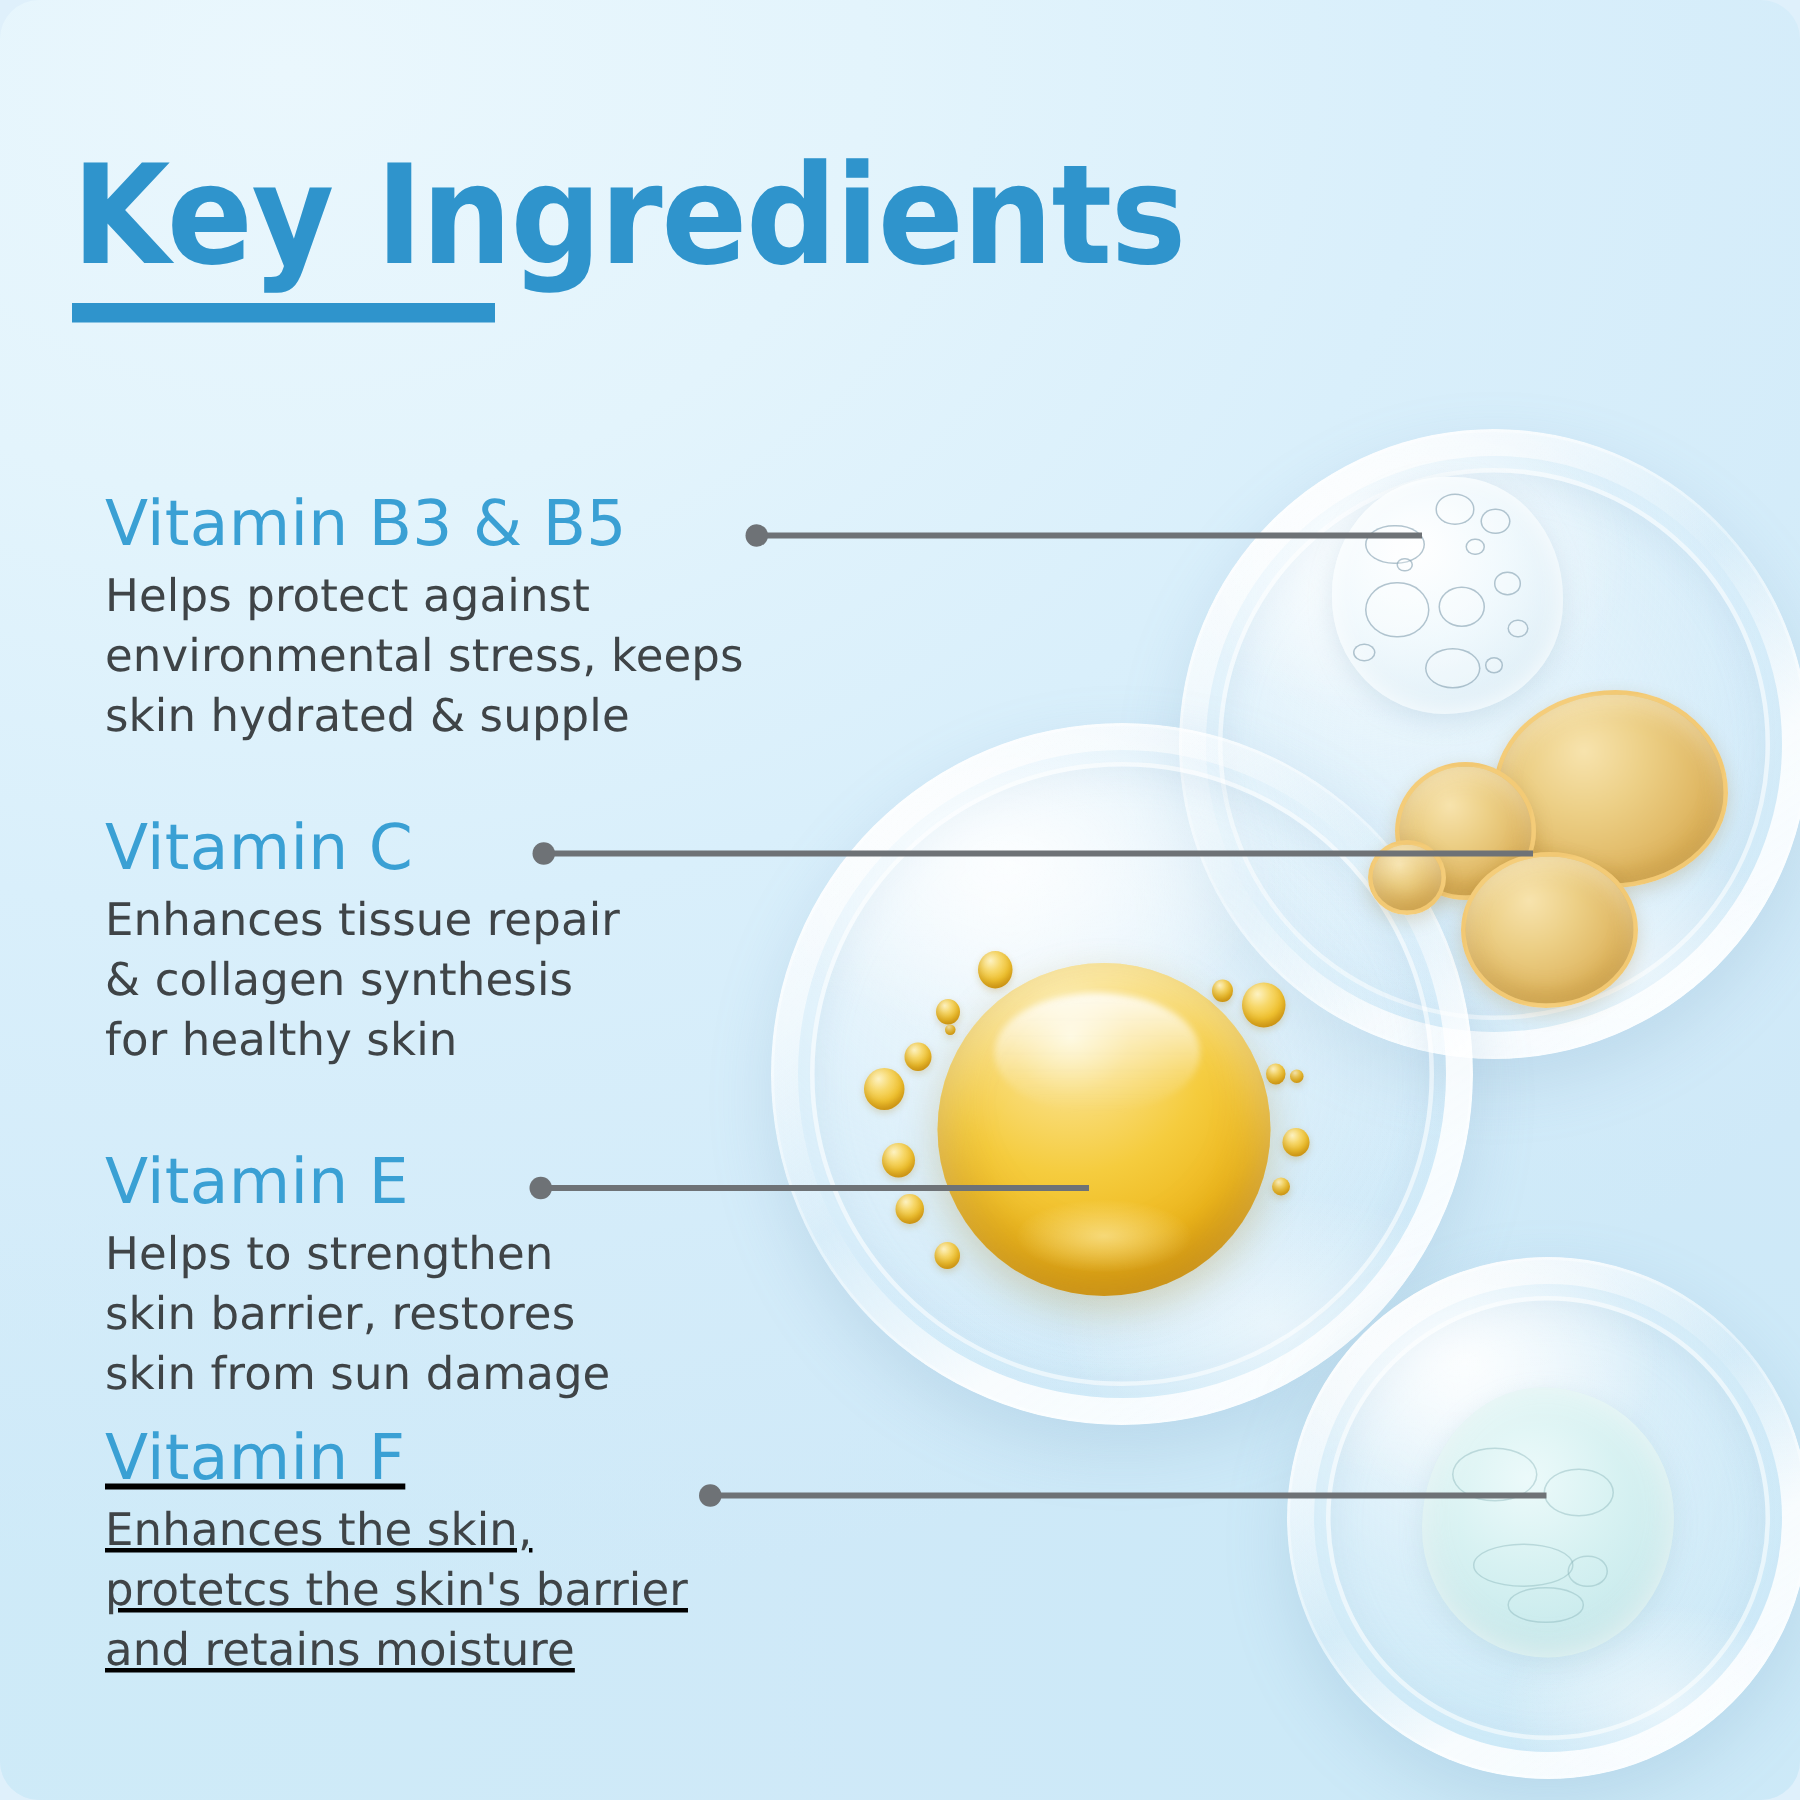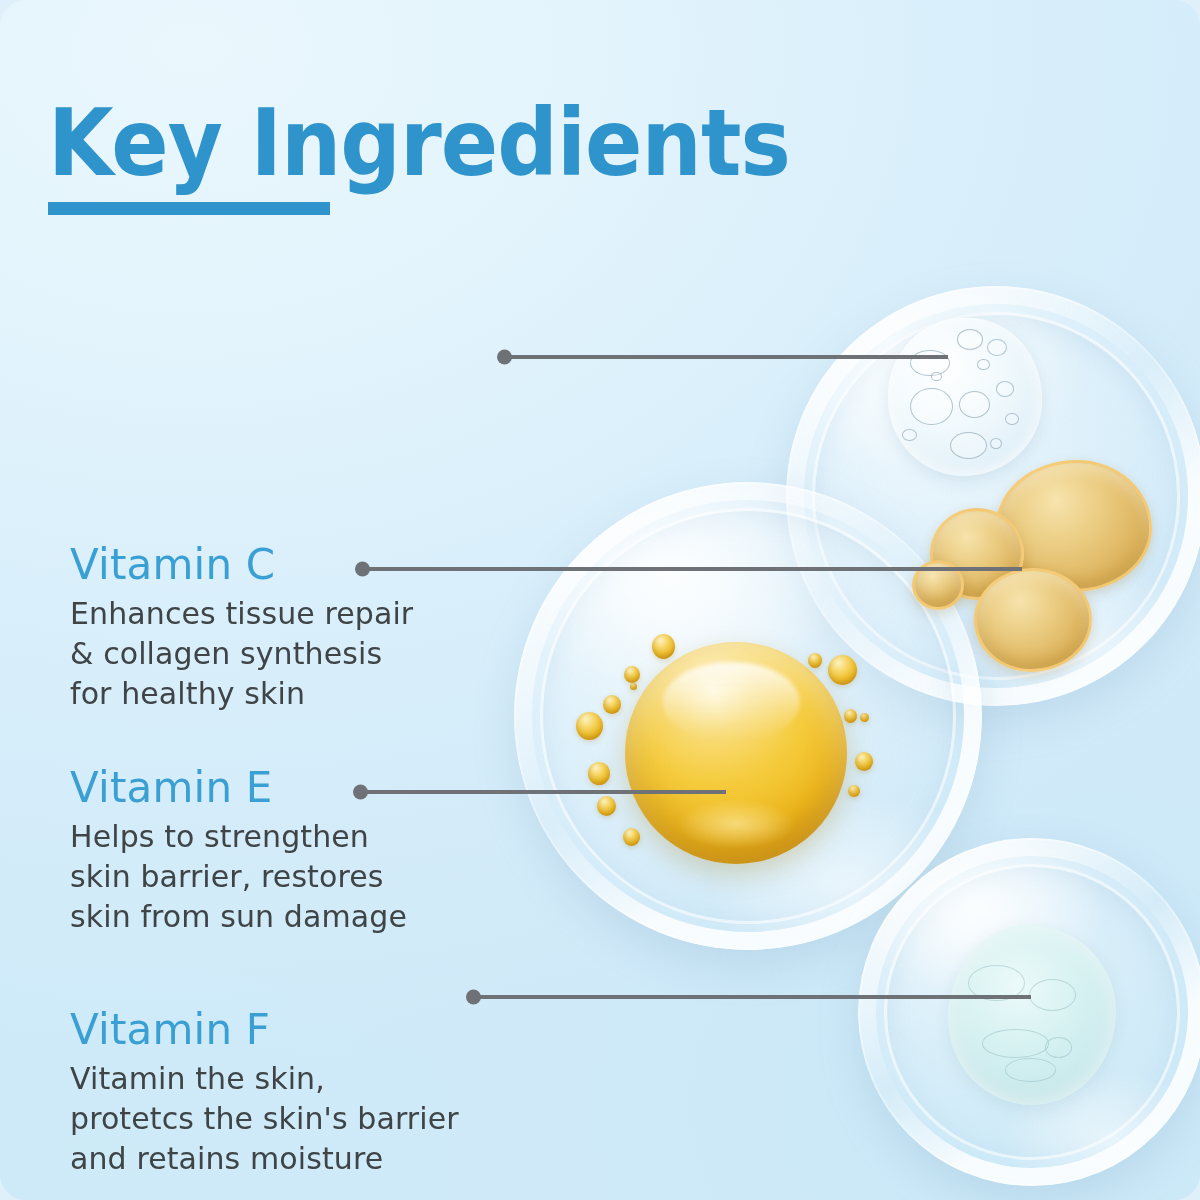"Vitamin B3 & B5" div.entry { html: none -> <div> <div>Vitamin B3 &amp; B5</div> <div>Helps protect against environmental stress, keeps skin hydrated &amp; supple</div> </div> }
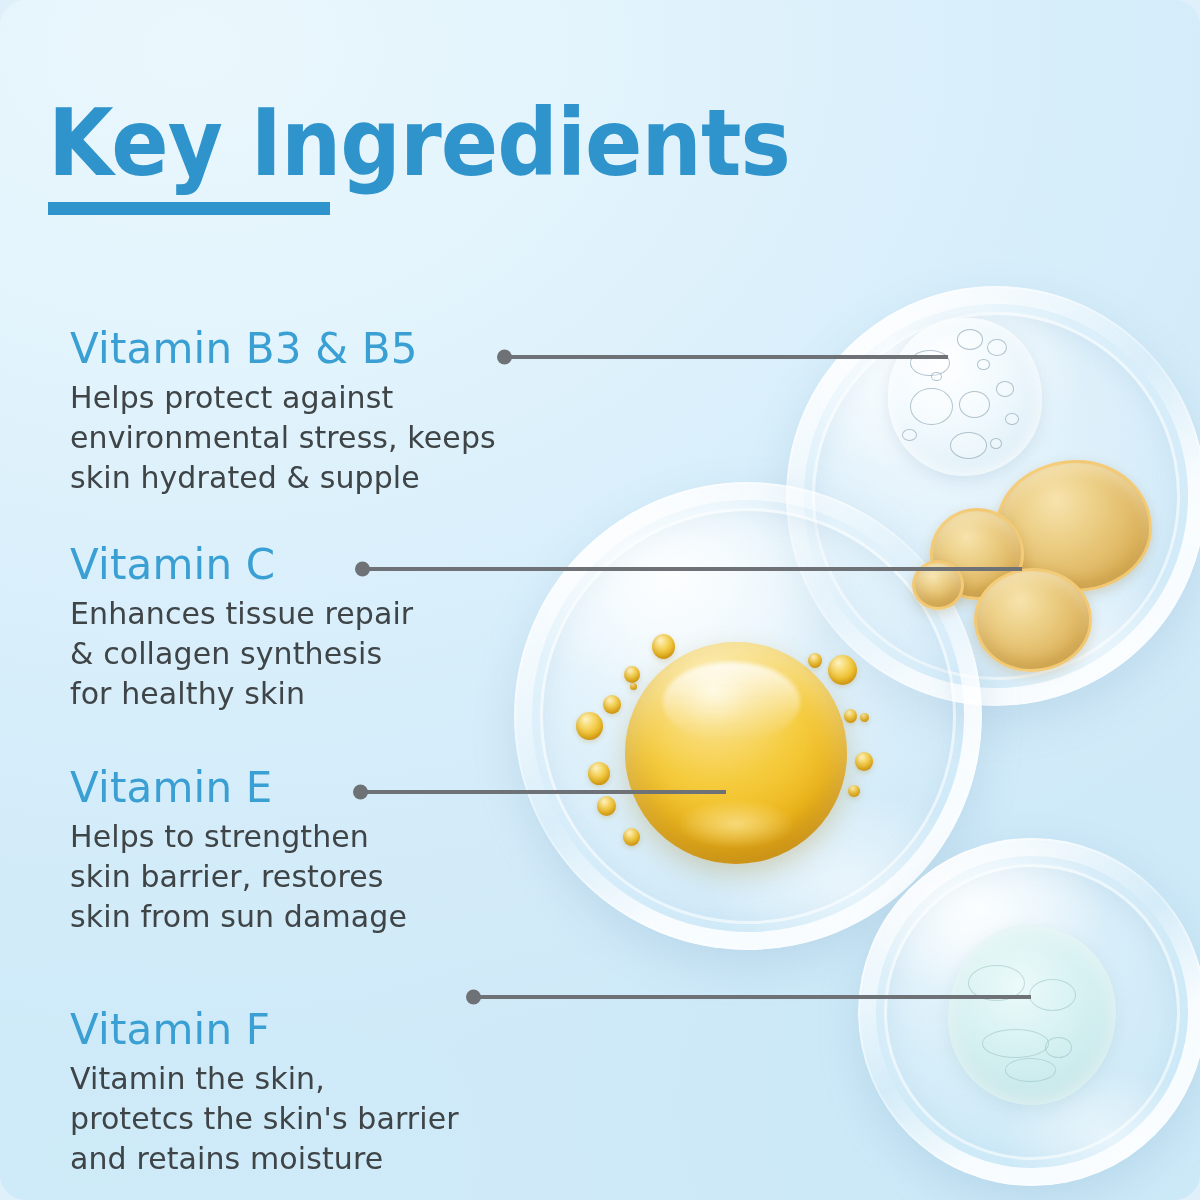"Vitamin F" .e4 { text-decoration: none -> underline; top: 1008px -> 950px }
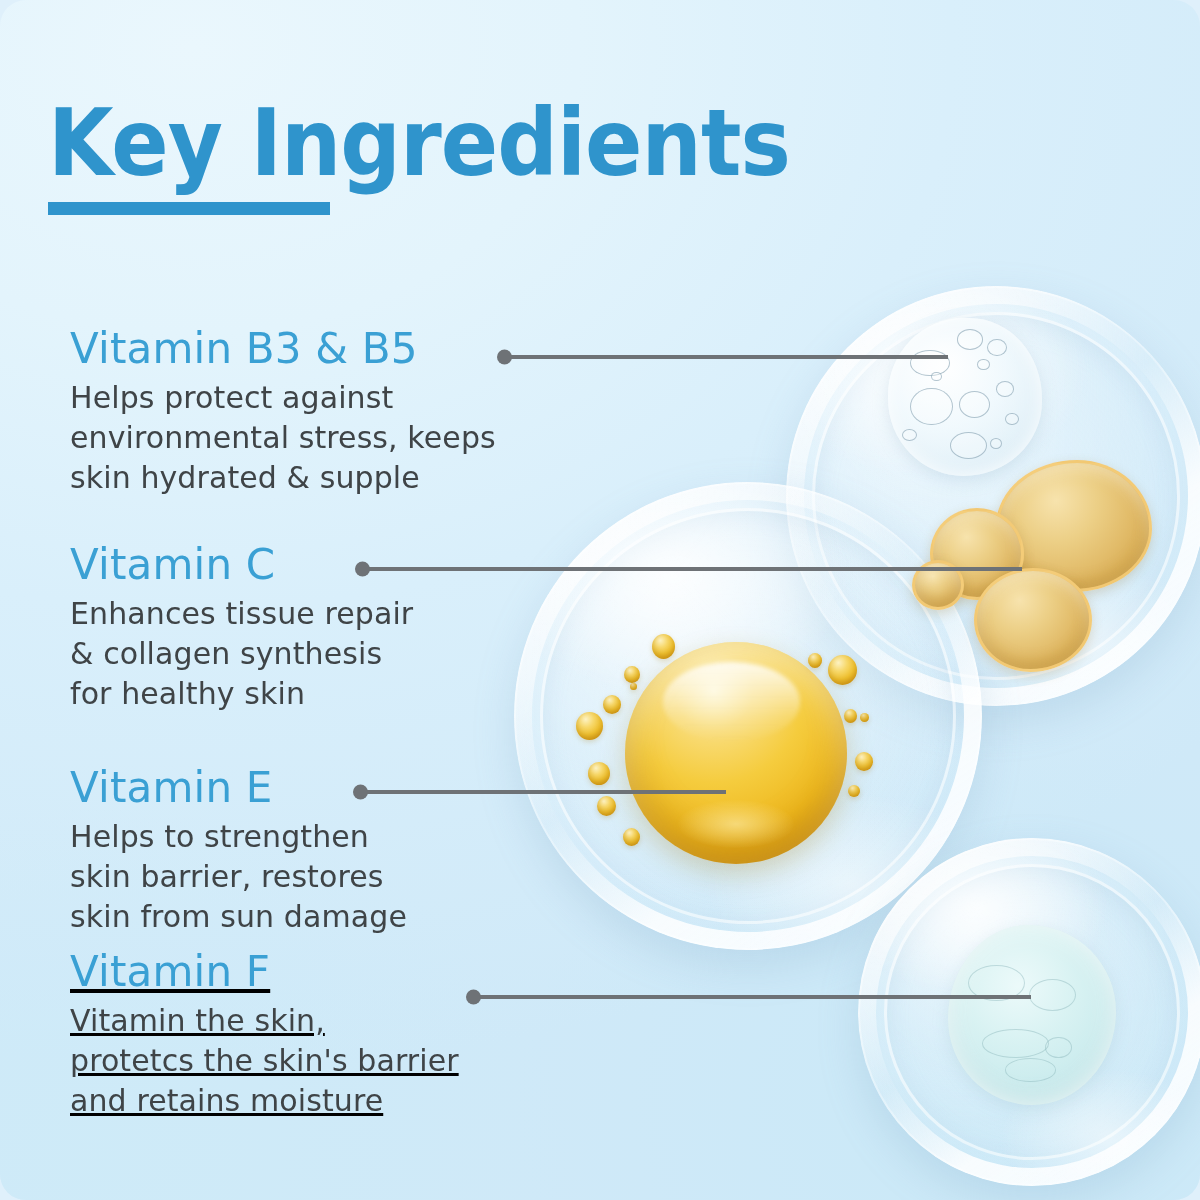"Vitamin the skin," div.entry-body { text: Vitamin -> Enhances }
